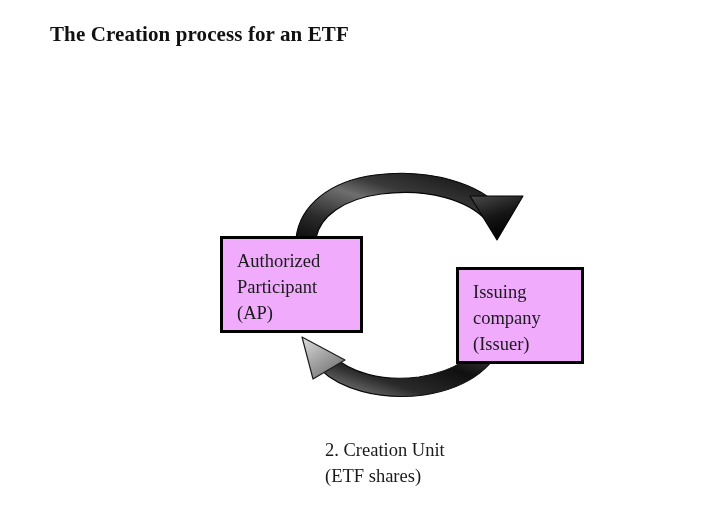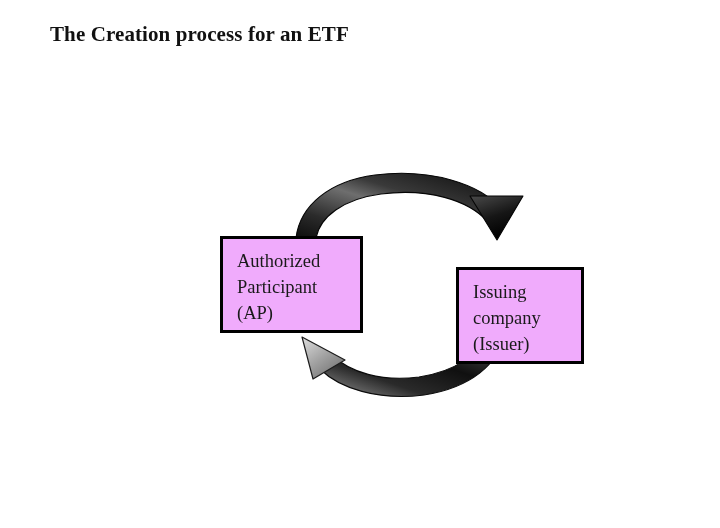"2. Creation Unit" div.annotation { html: none -> <div>2. Creation Unit (ETF shares)</div> }
